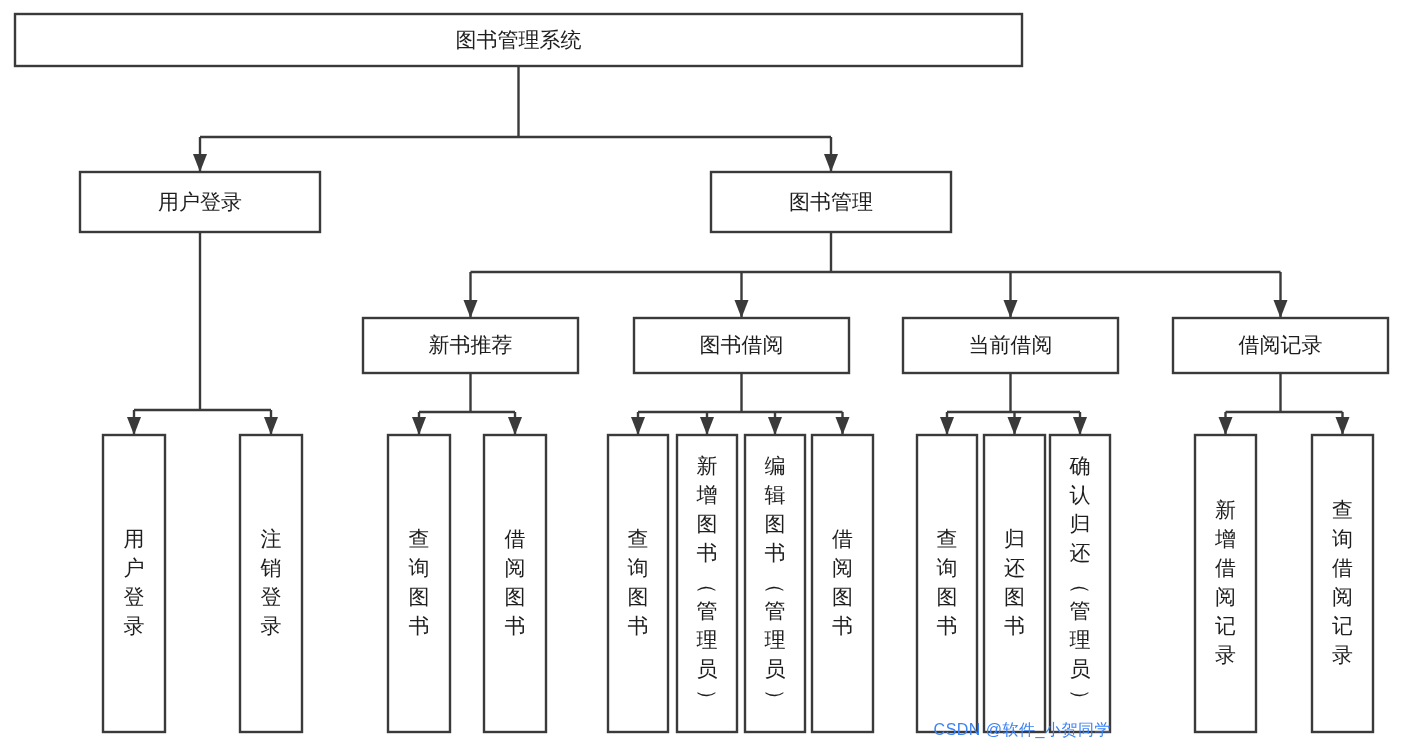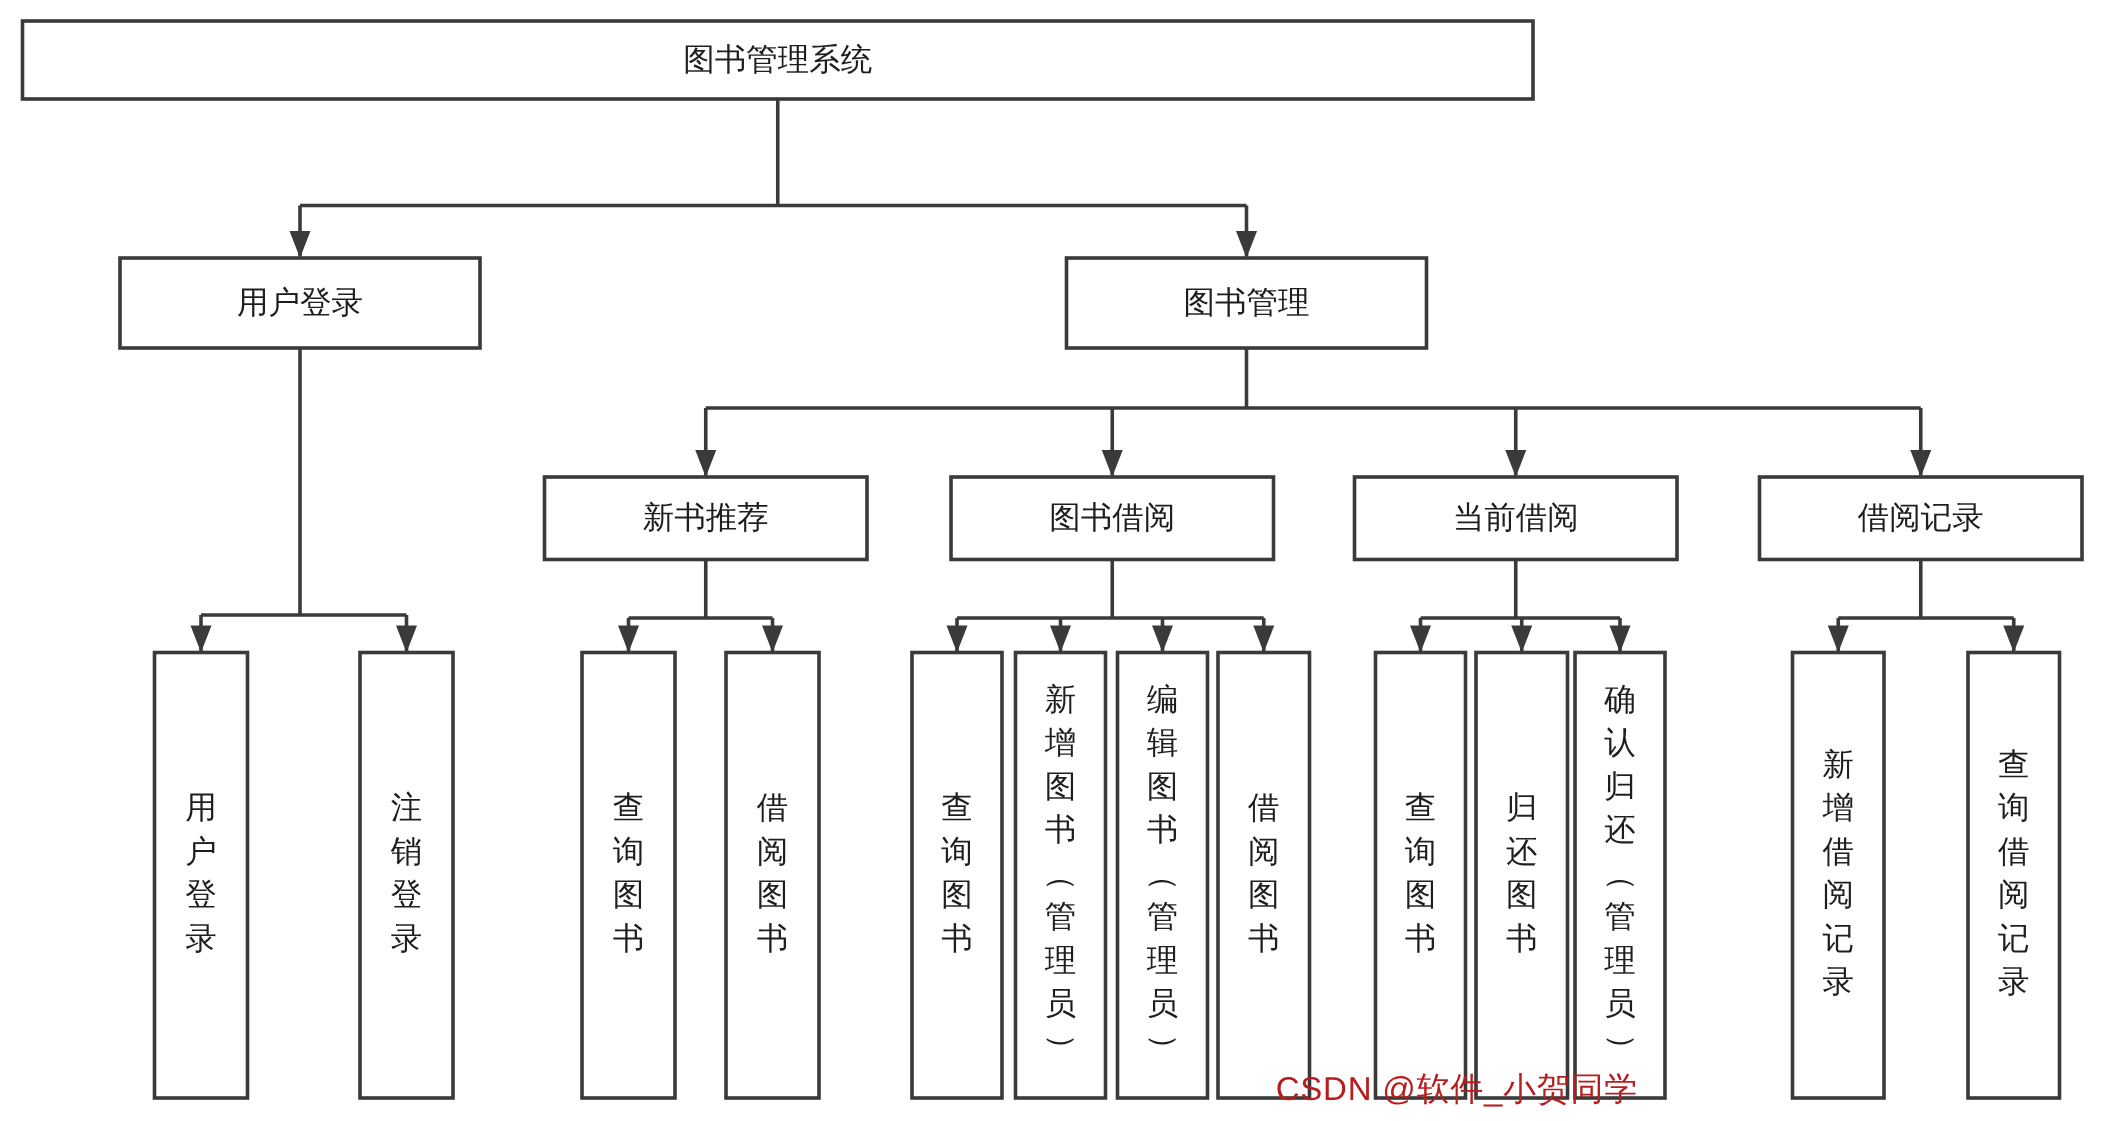"CSDN @软件_小贺同学" .watermark-text { color: #b91c1c -> #3b82f6; font-size: 22px -> 16px; right: 20px -> 1px }
